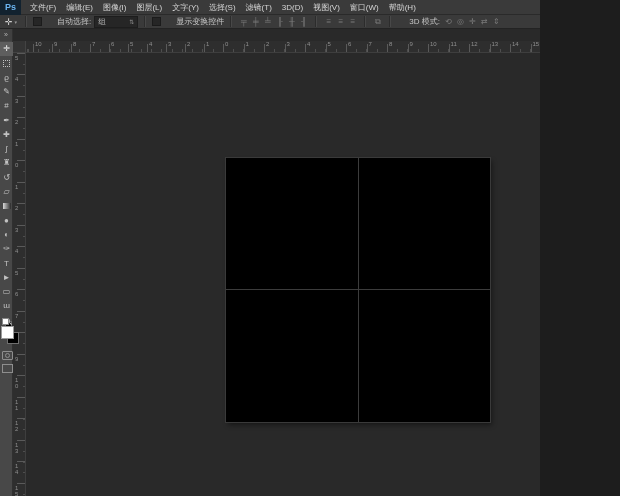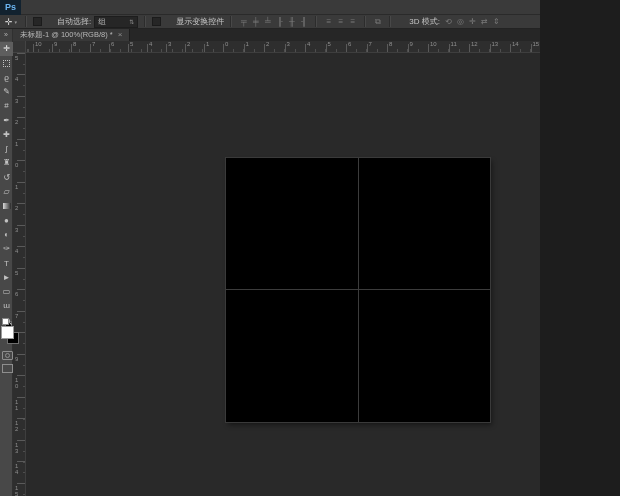"文件(F)" div.menu-items { html: none -> <div> <span>文件(F)</span> <span>编辑(E)</span> <span>图像(I)</span> <span>图层(L)</span> <span>文字(Y)</span> <span>选择(S)</span> <span>滤镜(T)</span> <span>3D(D)</span> <span>视图(V)</span> <span>窗口(W)</span> <span>帮助(H)</span> </div> }
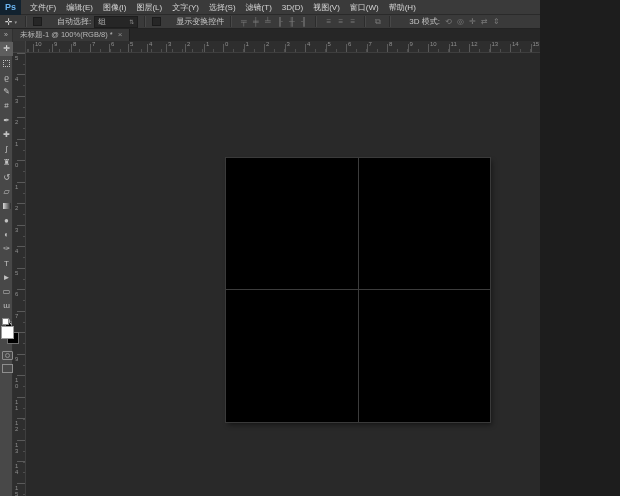"未标题-1 @ 100%(RGB/8) *" div.tabstrip { html: <div> <div> <span>未标题-1 @ 100%(RGB/8) *</span> <span>×</span> </div> </div> -> none }
